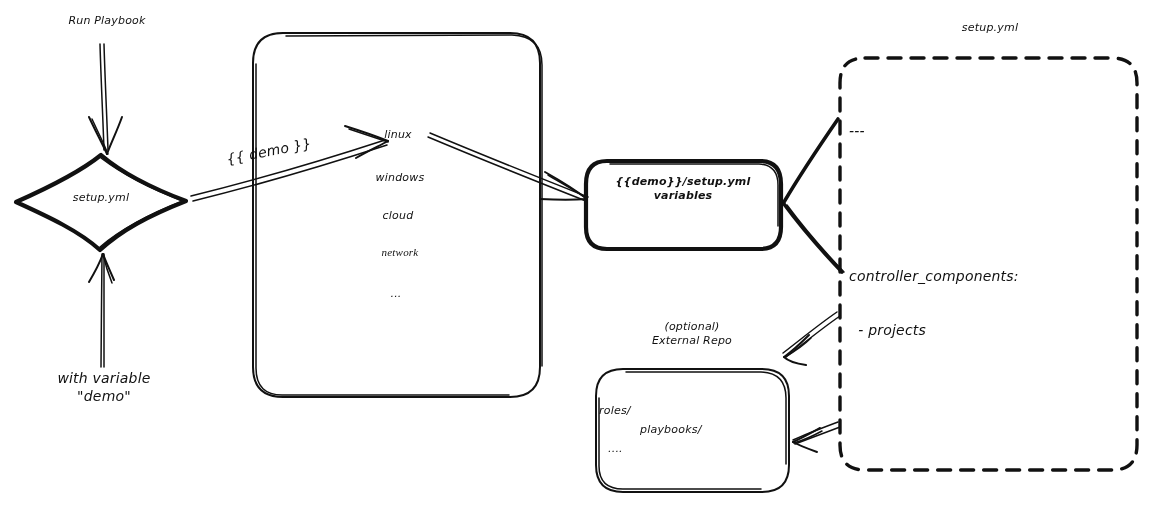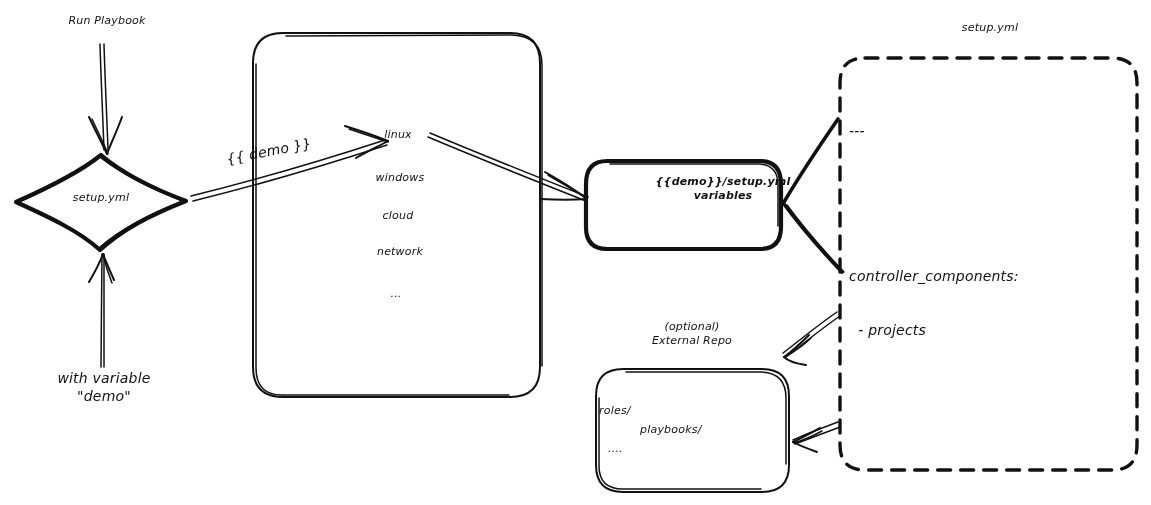"{{demo}}/setup.yml" div.lbl { margin-left: 40px -> none }
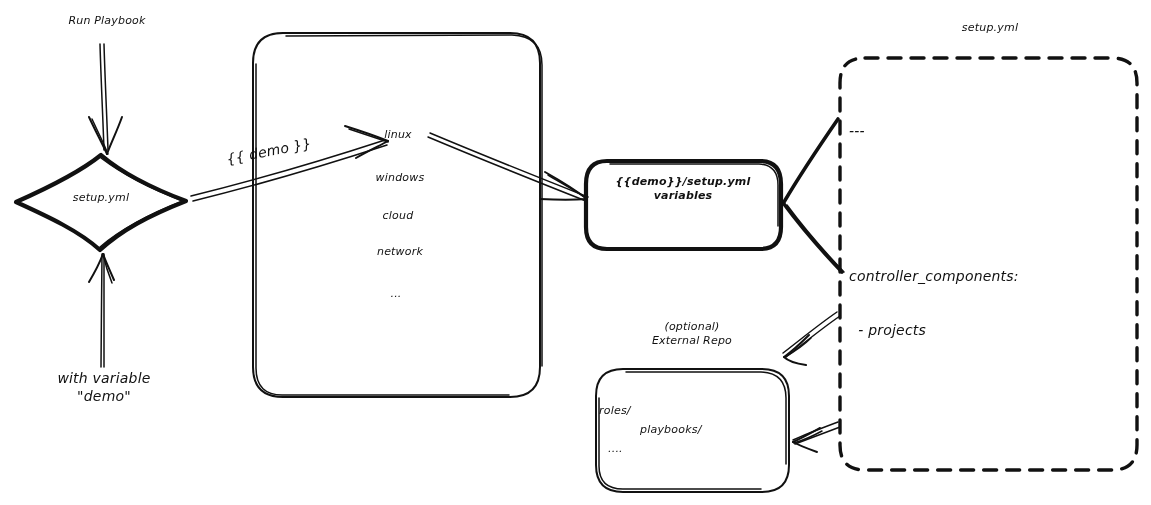"network" div.lbl { font-family: none -> Liberation Serif, serif }
